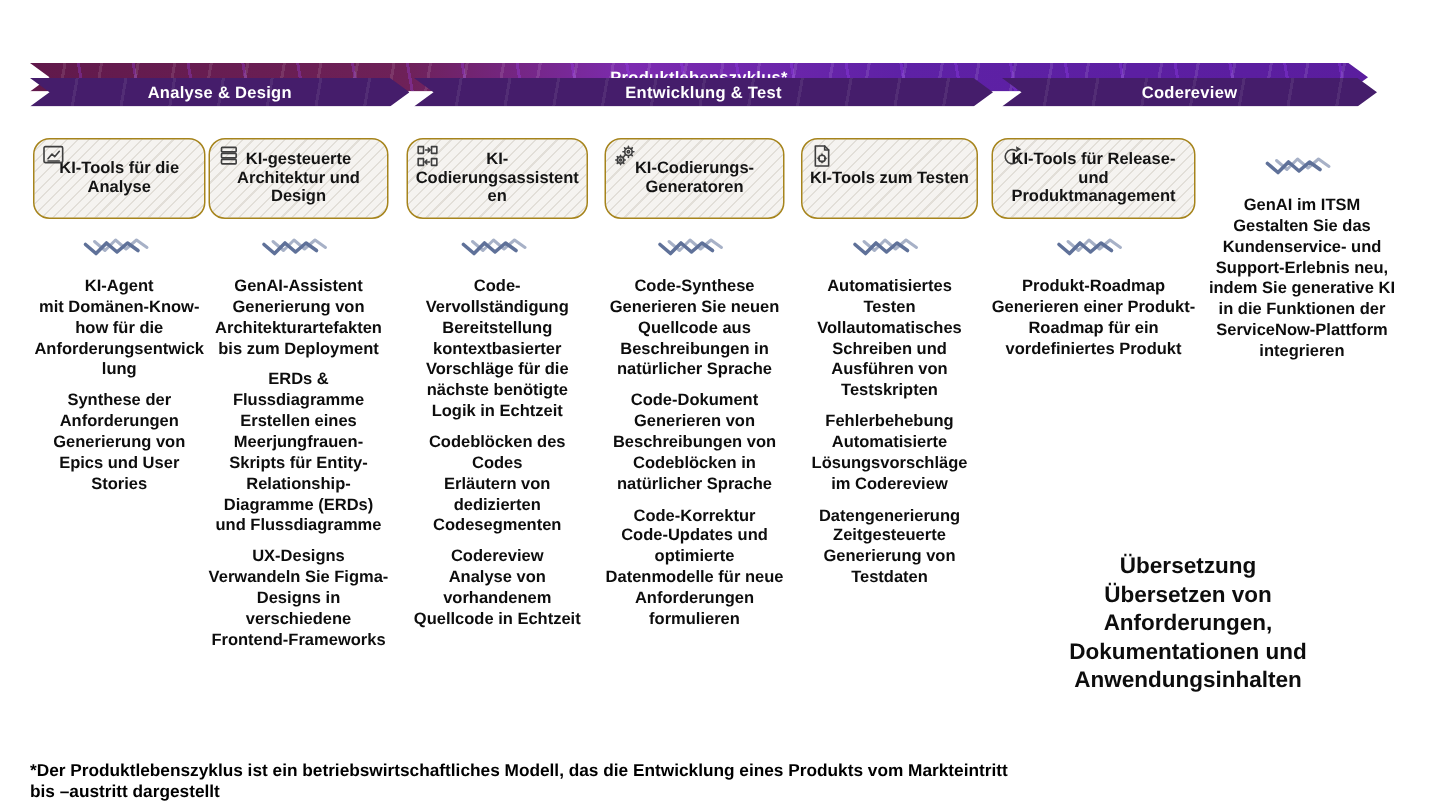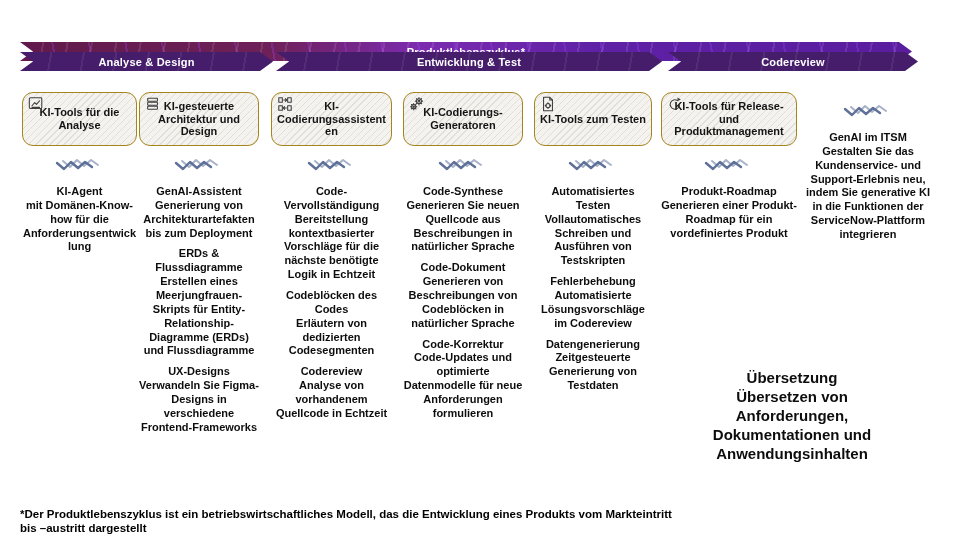"Synthese der Anforderungen" div.item { html: none -> <div> <div>Synthese der Anforderungen</div> <div>Generierung von Epics und User Stories</div> </div> }
